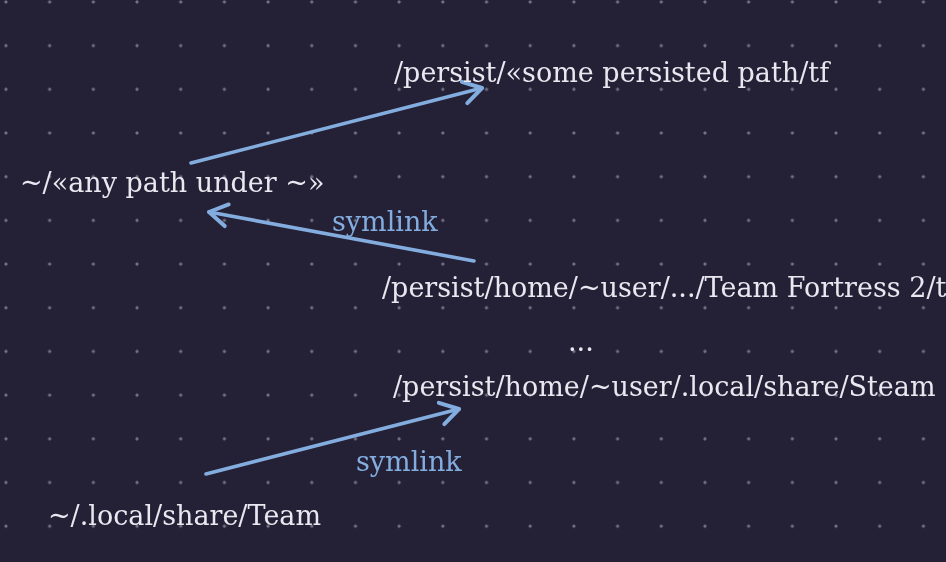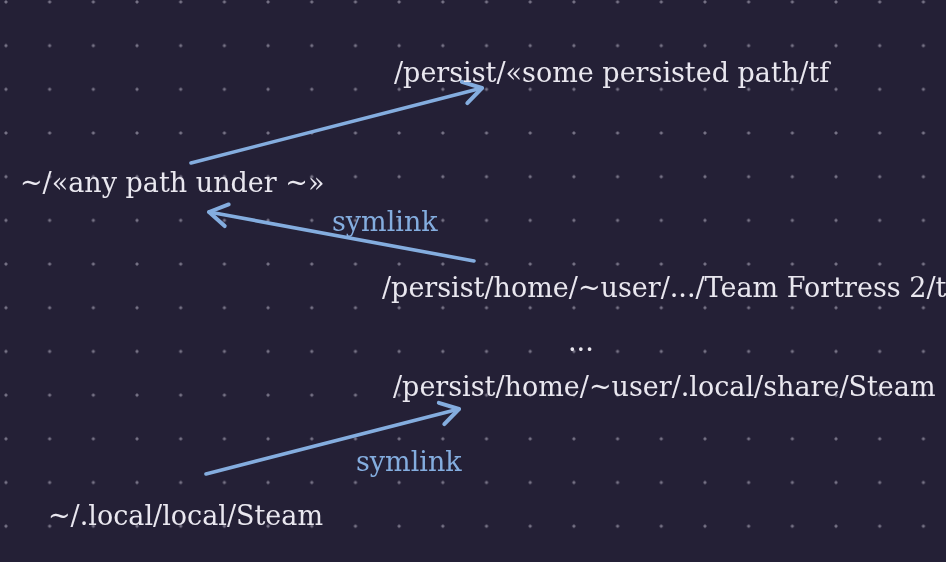"~/.local/local/Steam" div.node { text: /.local/local/Steam -> /.local/share/Team }
